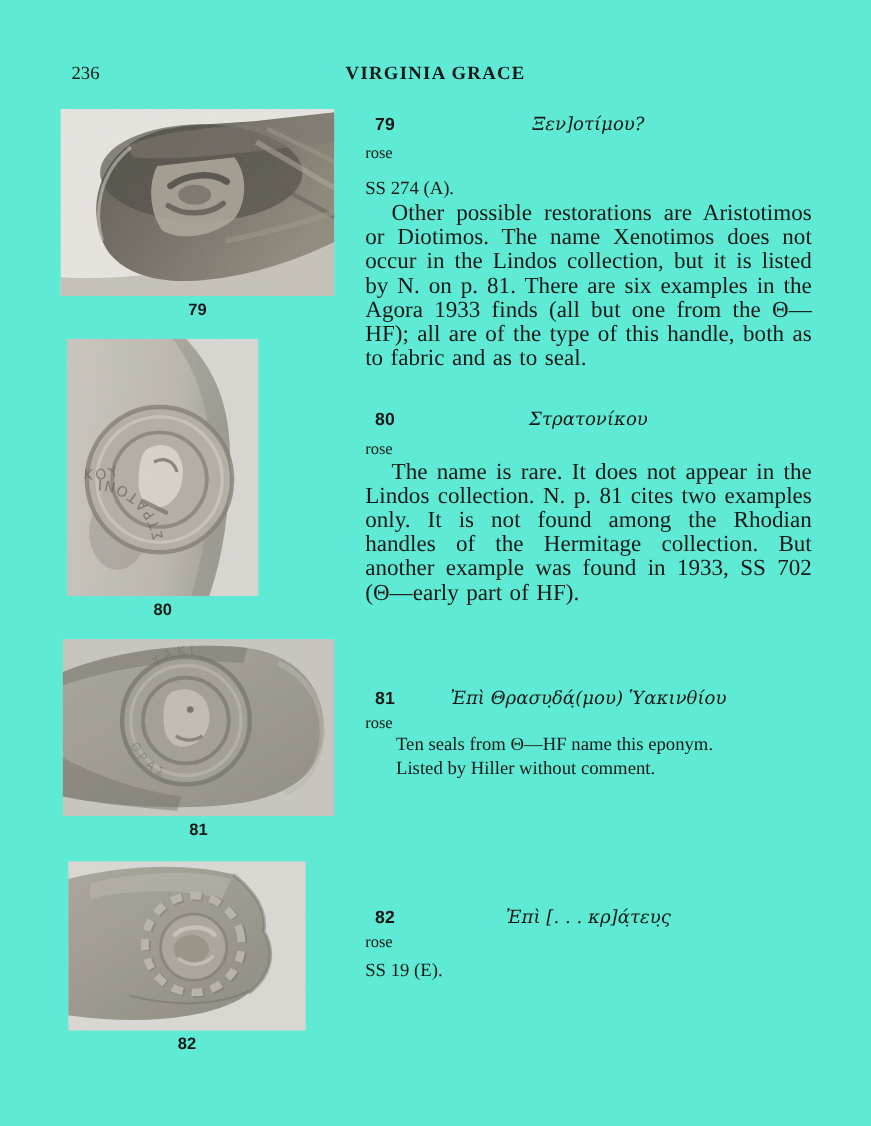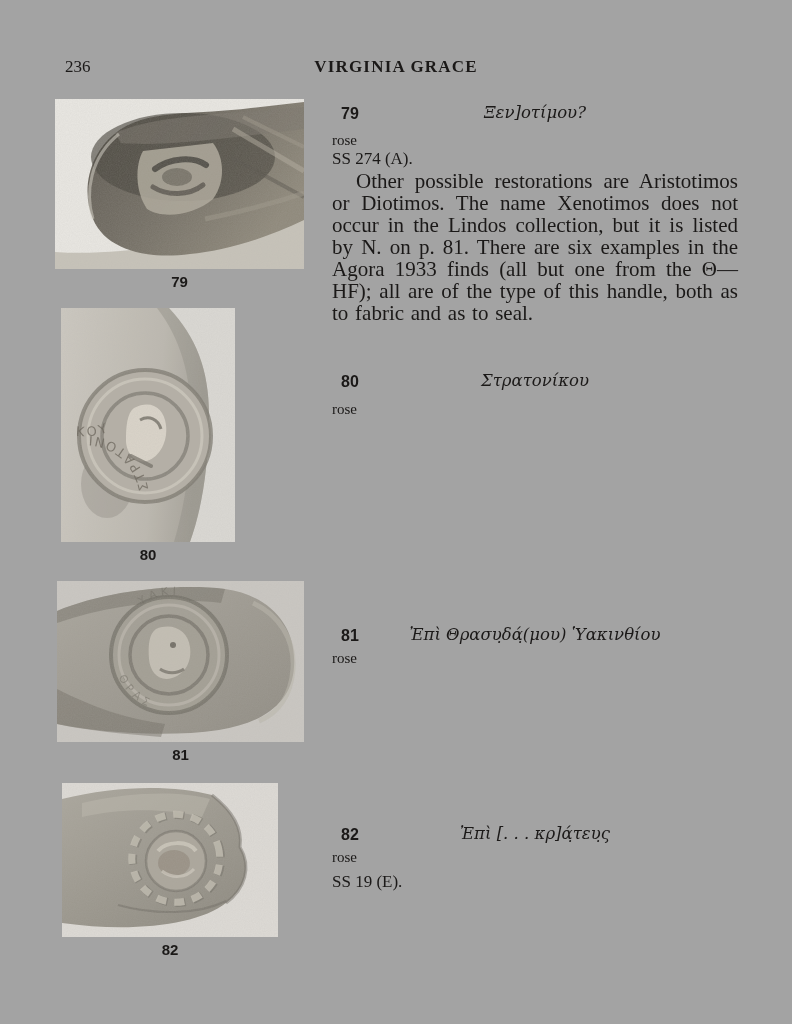"236" .page { background: #a3a3a3 -> #5eead4 }
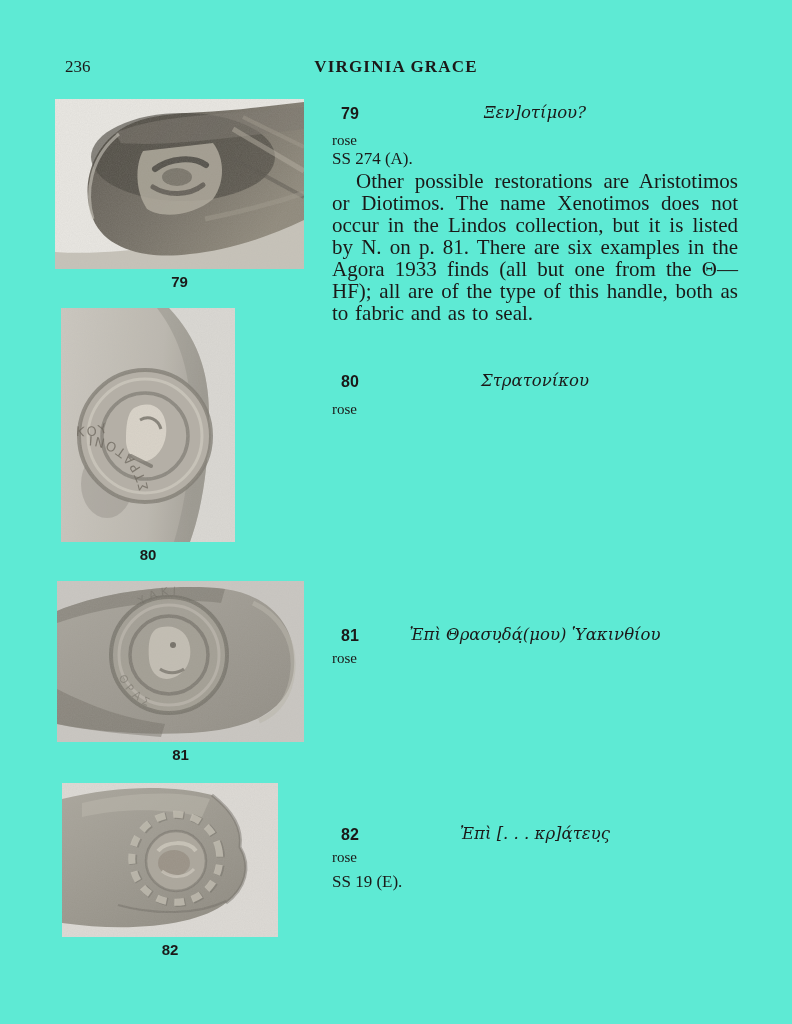"SS 274 (A)." .e79 .ss { margin-top: 0 -> 12px }
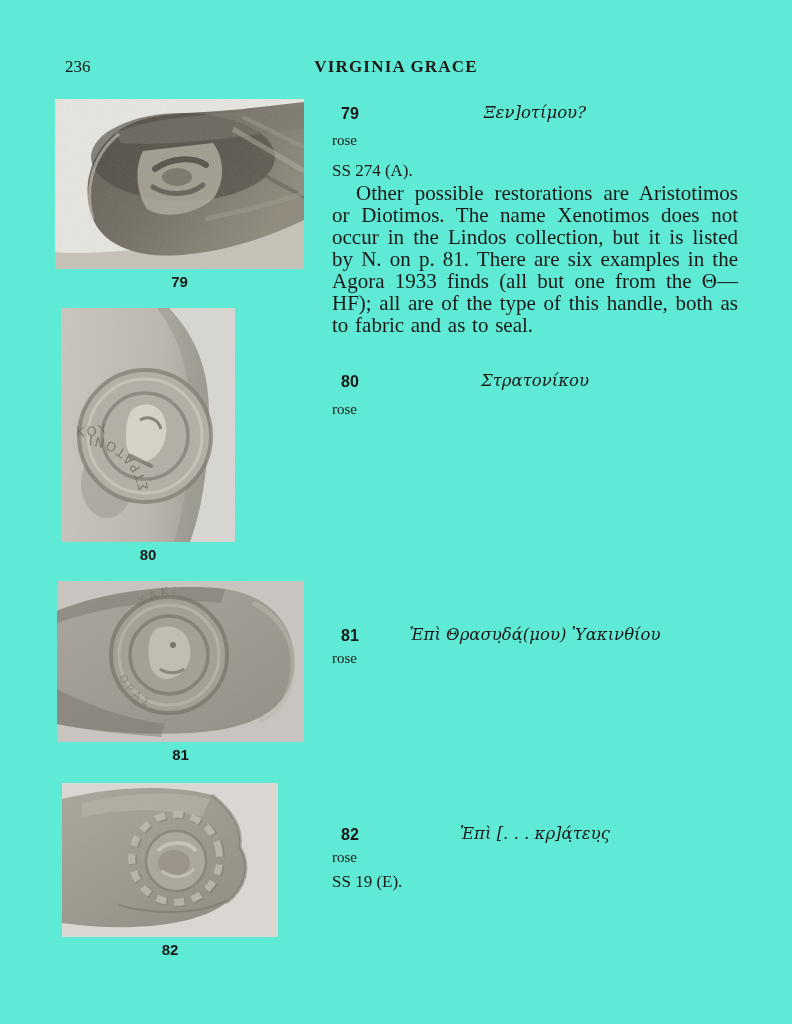"The name is rare. It" p.body-par { html: none -> <p>The name is rare. It does not appear in the Lindos collection. N. p. 81 cites two examples only. It is not found among the Rhodian handles of the Hermitage collection. But another example was found in 1933, SS 702 (Θ—early part of HF).</p> }
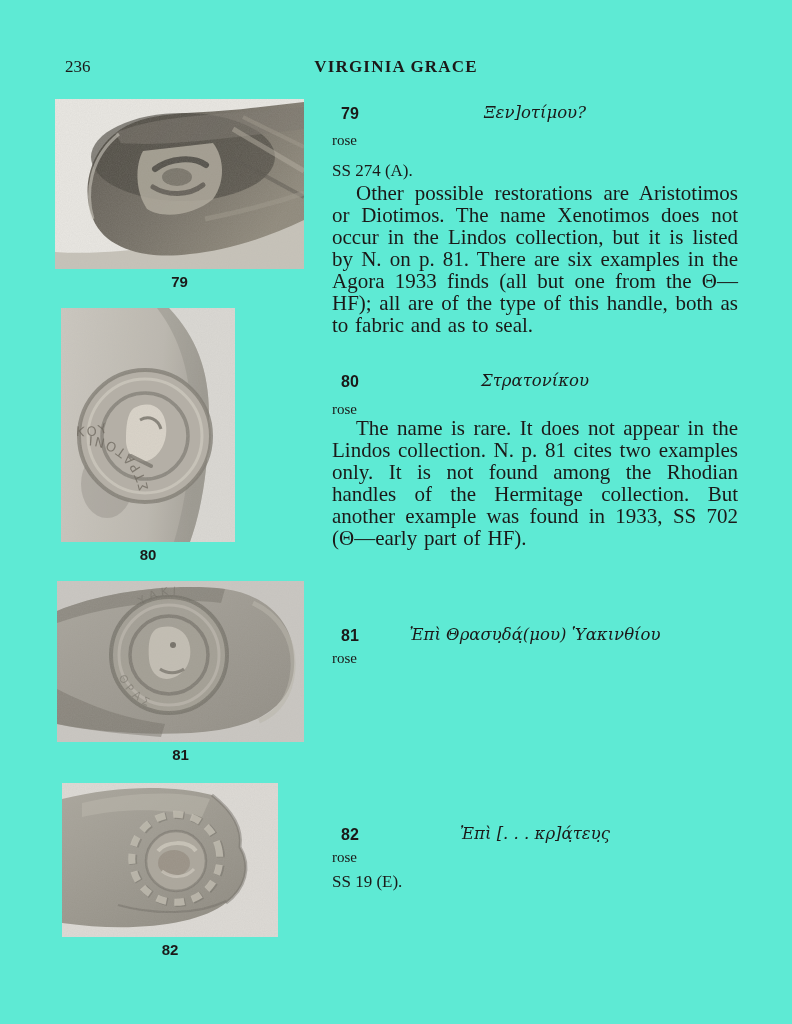"Ten seals from Θ—HF name" div.entry-lines { html: none -> <div> <div>Ten seals from Θ—HF name this eponym.</div> <div>Listed by Hiller without comment.</div> </div> }
